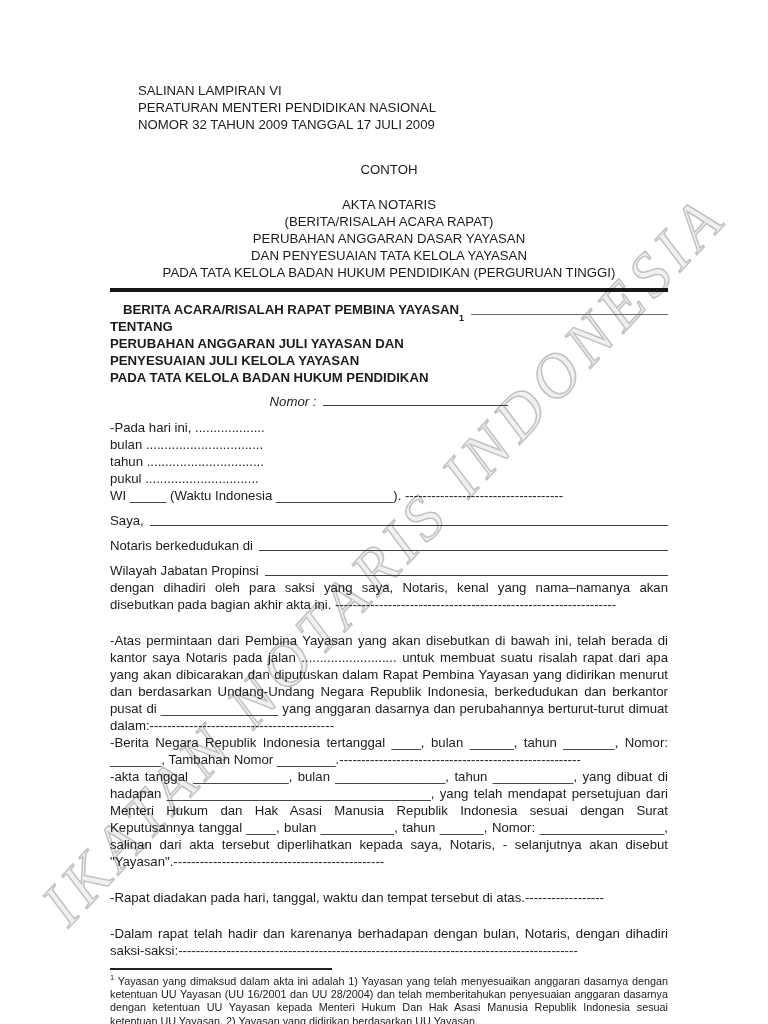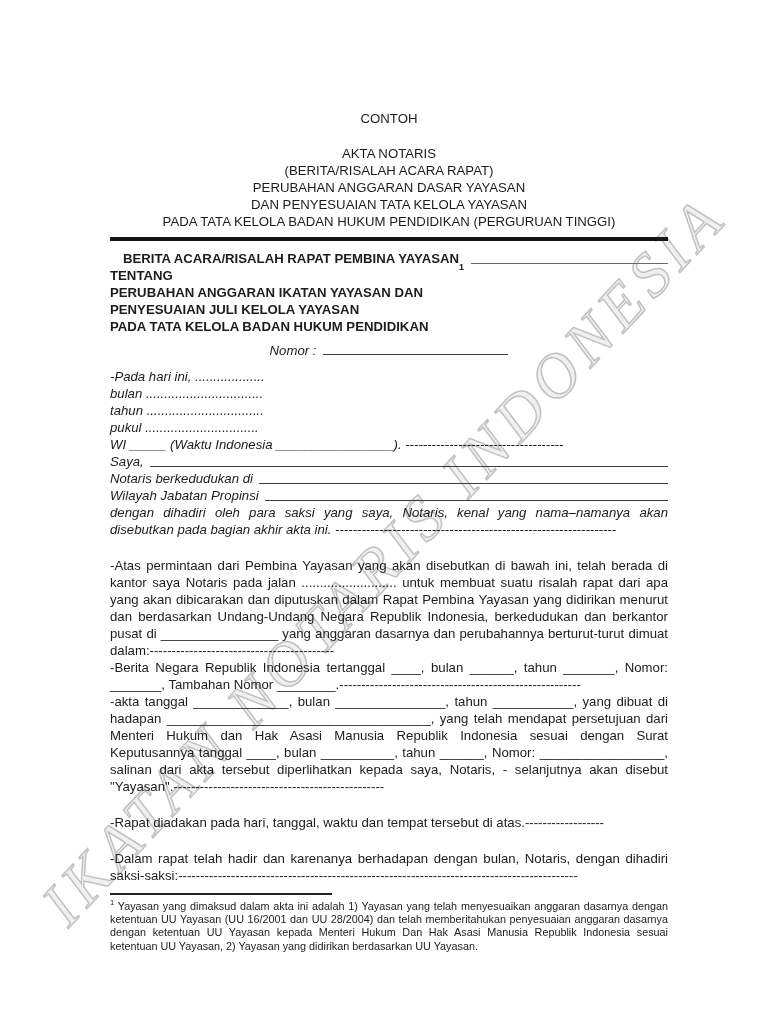"SALINAN LAMPIRAN VI" div.doc-header { html: none -> <div> <div>SALINAN LAMPIRAN VI</div> <div>PERATURAN MENTERI PENDIDIKAN NASIONAL</div> <div>NOMOR 32 TAHUN 2009 TANGGAL 17 JULI 2009</div> </div> }
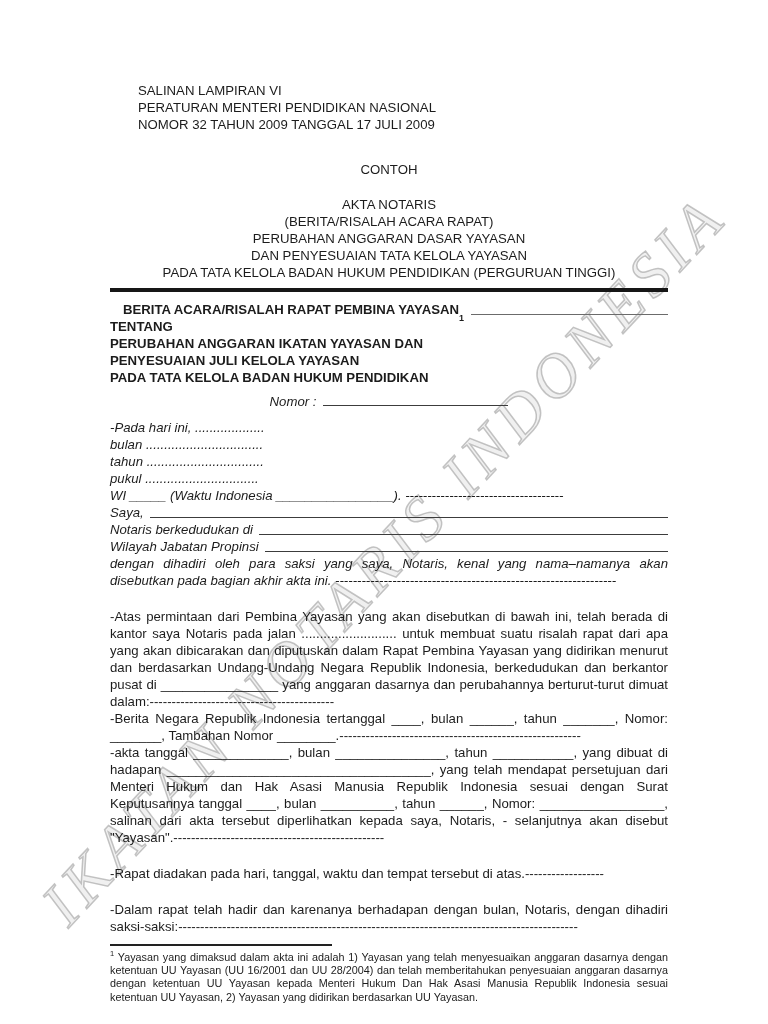"PERUBAHAN ANGGARAN IKATAN YAYASAN DAN" div.centered { text: IKATAN -> JULI }
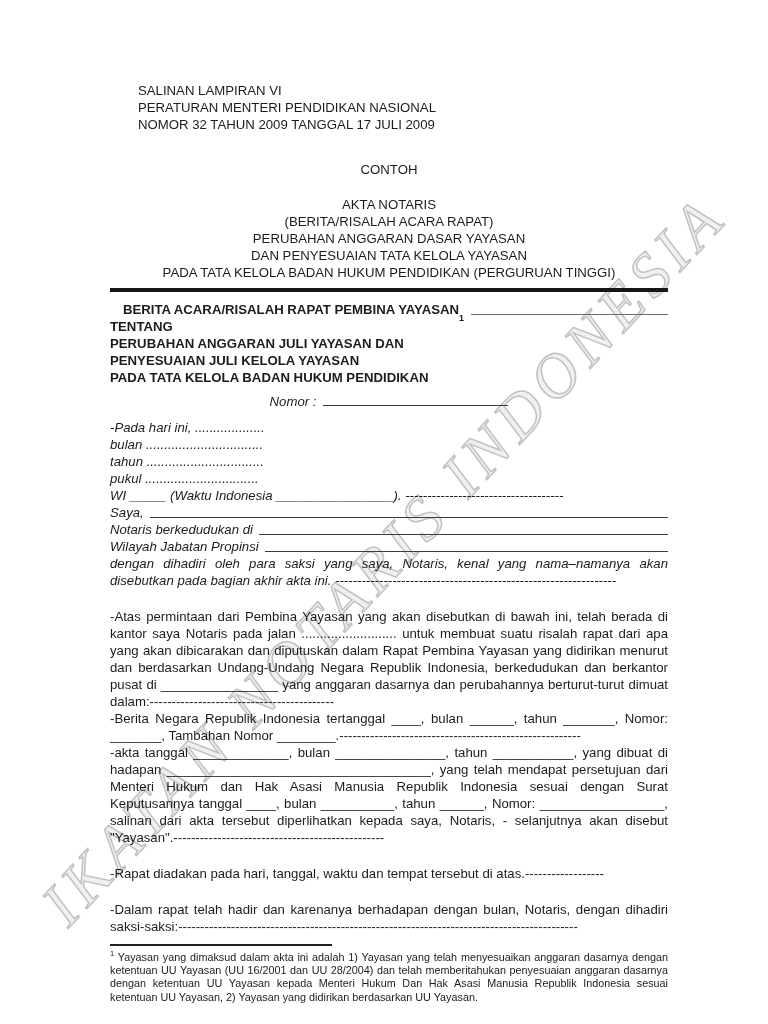"-Pada hari ini, ..................." .opening { font-style: italic -> none }
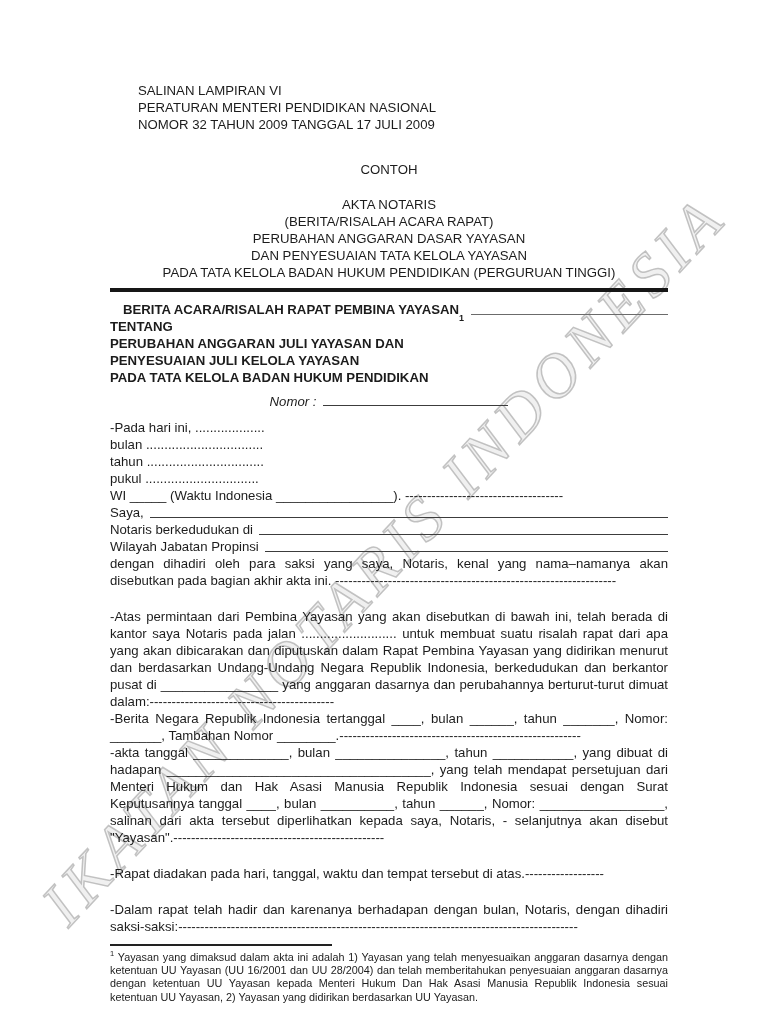"Saya," .blank-row { margin-top: none -> 8px }
